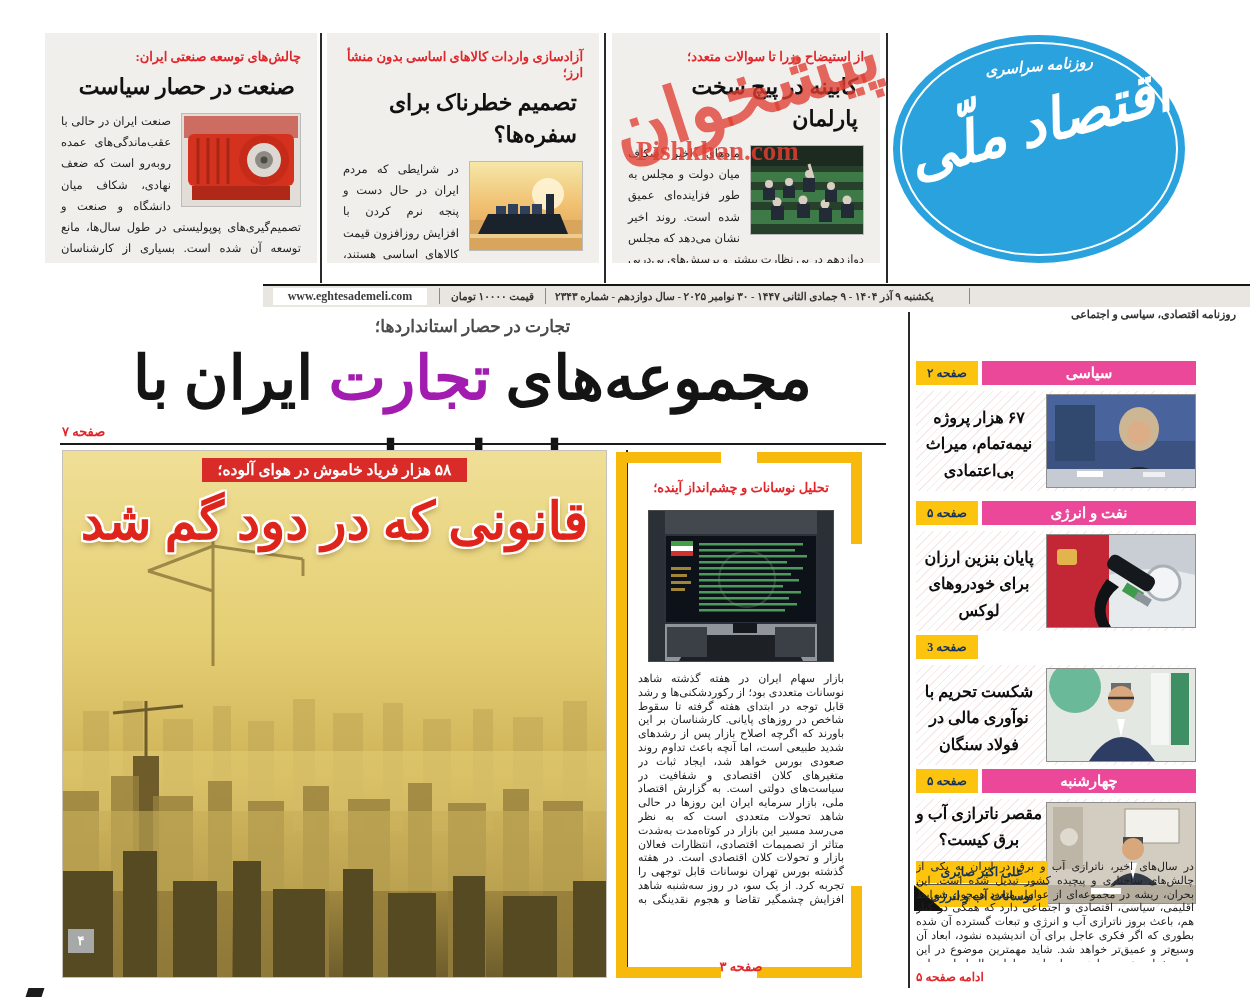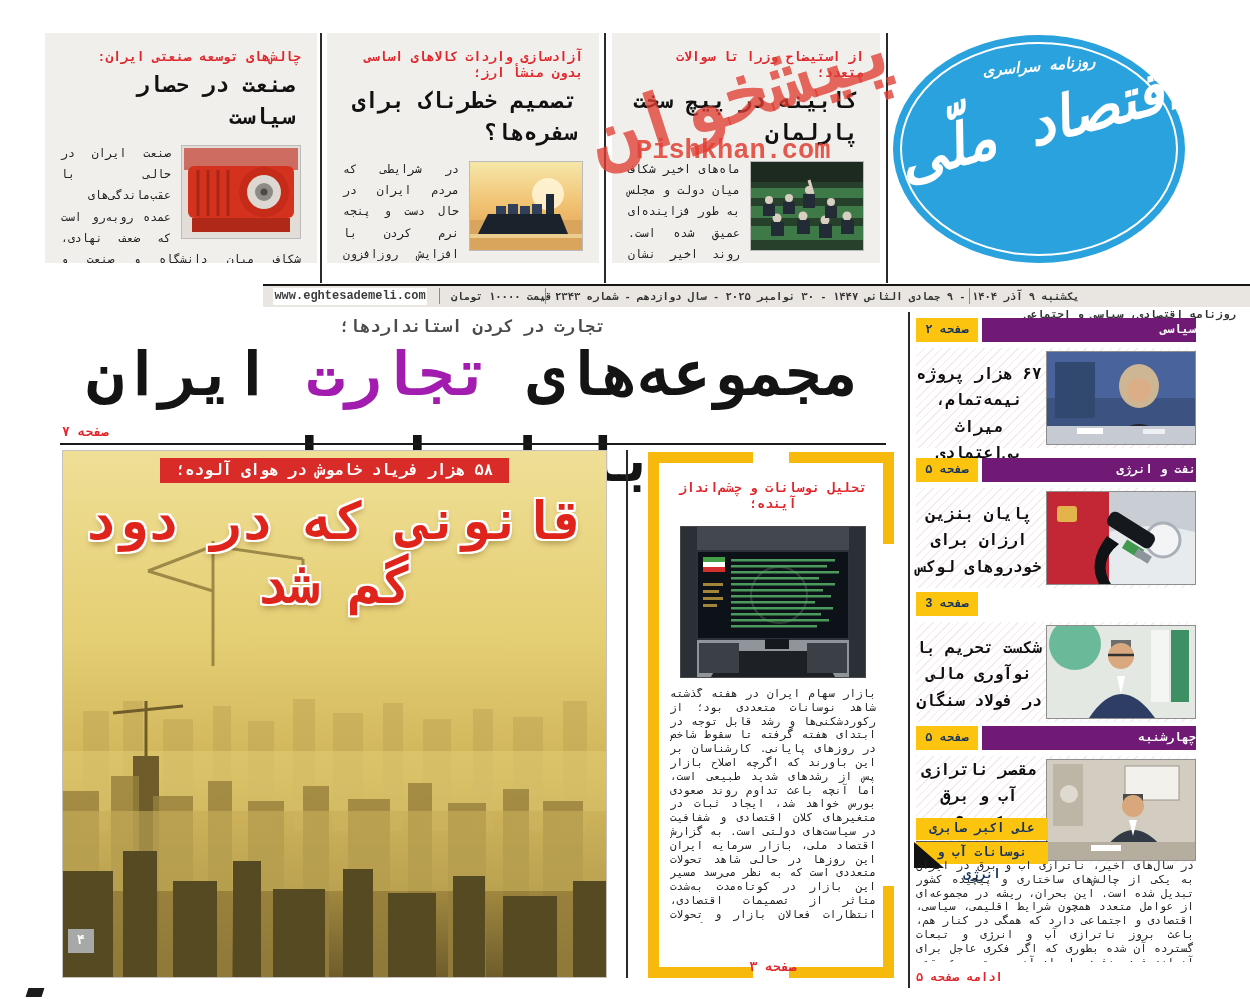"چالش‌های توسعه صنعتی ایران:" #page { font-family: Liberation Mono, monospace -> Liberation Serif, serif }
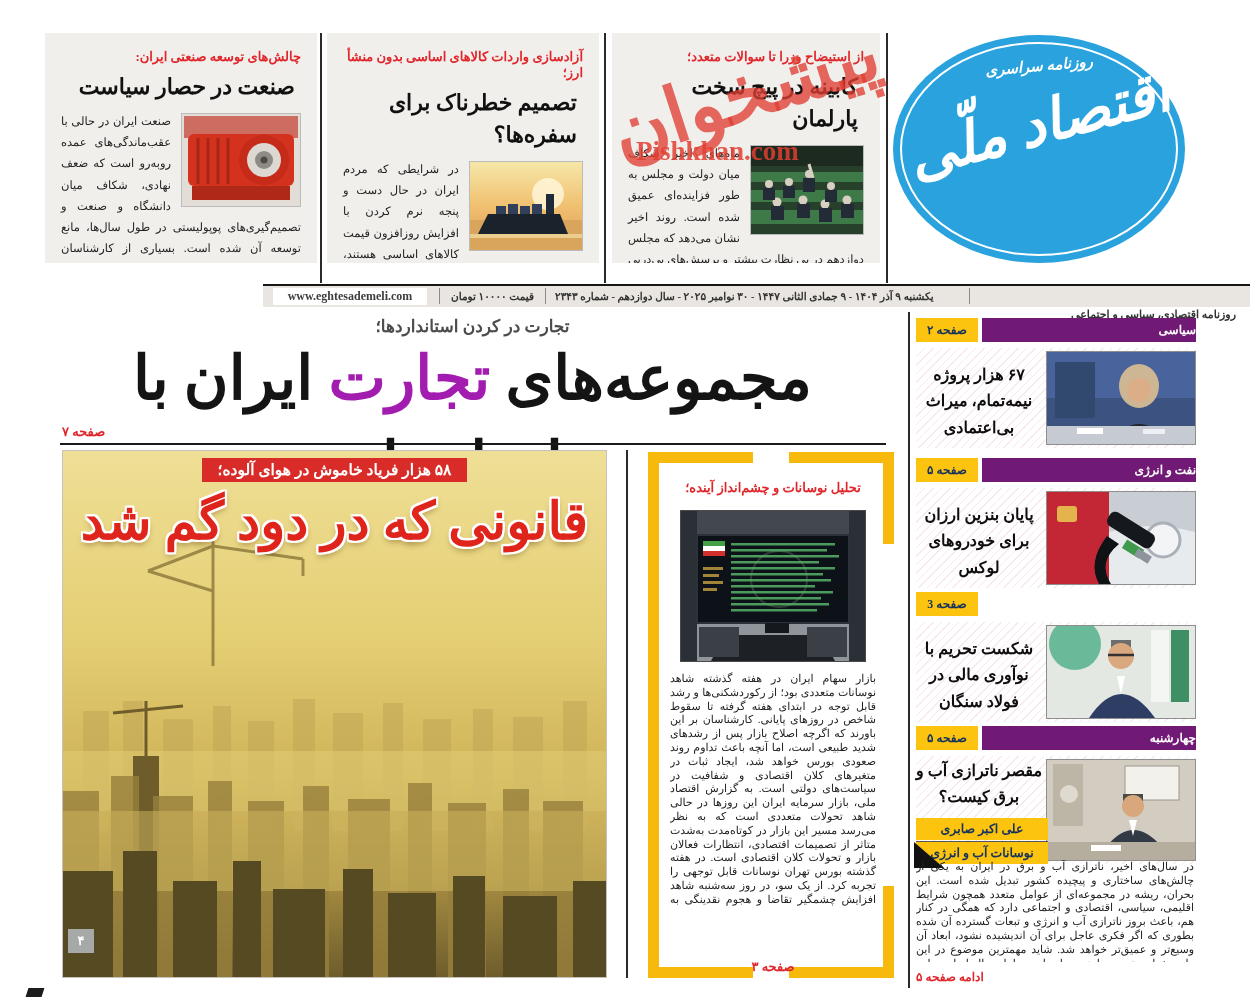"تجارت در کردن استانداردها؛" div.lead-kicker { text: کردن -> حصار }
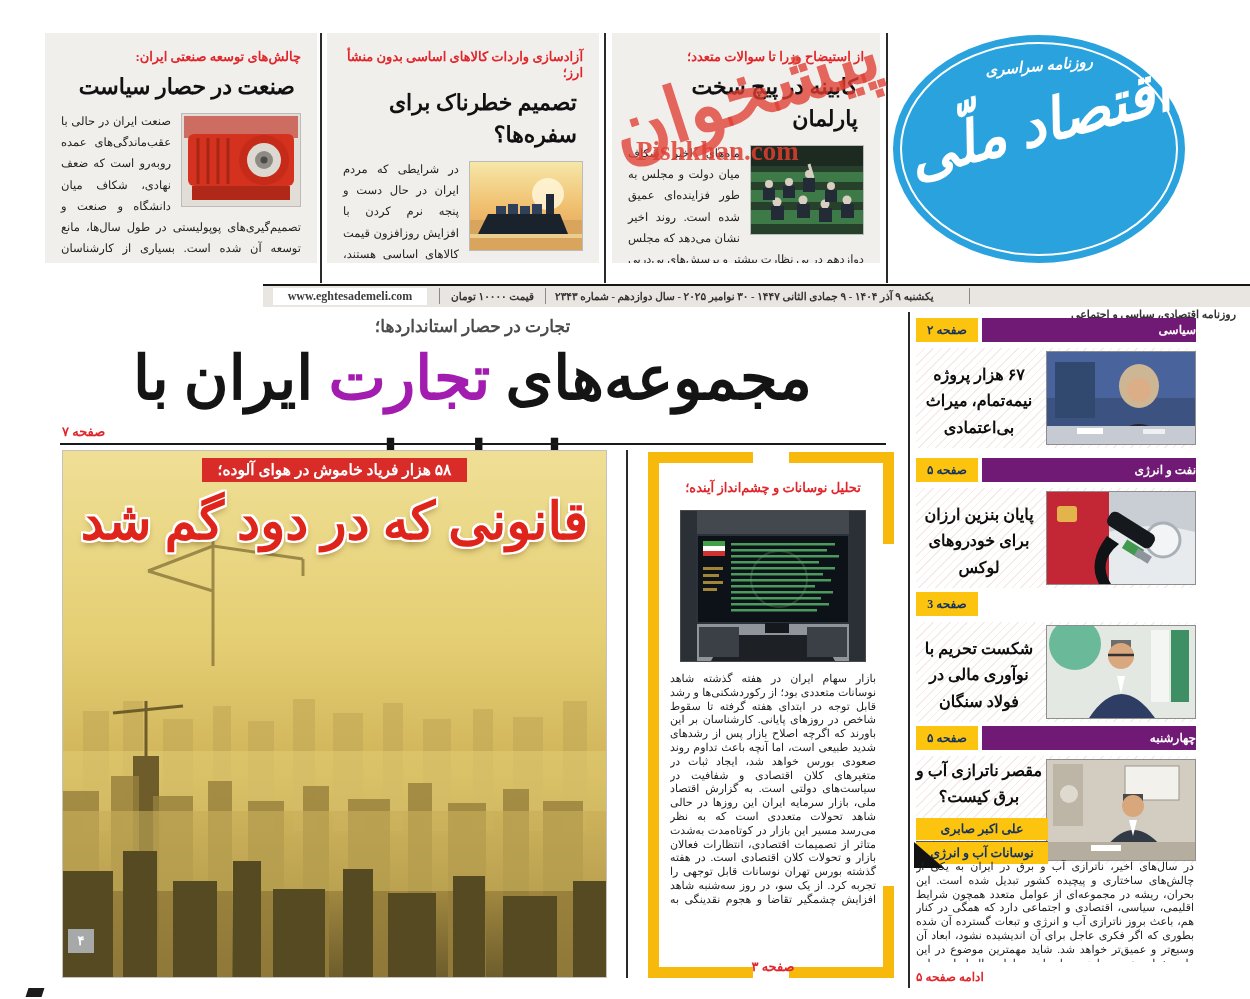"صفحه ۲" .sec-head { margin-top: none -> 43px }
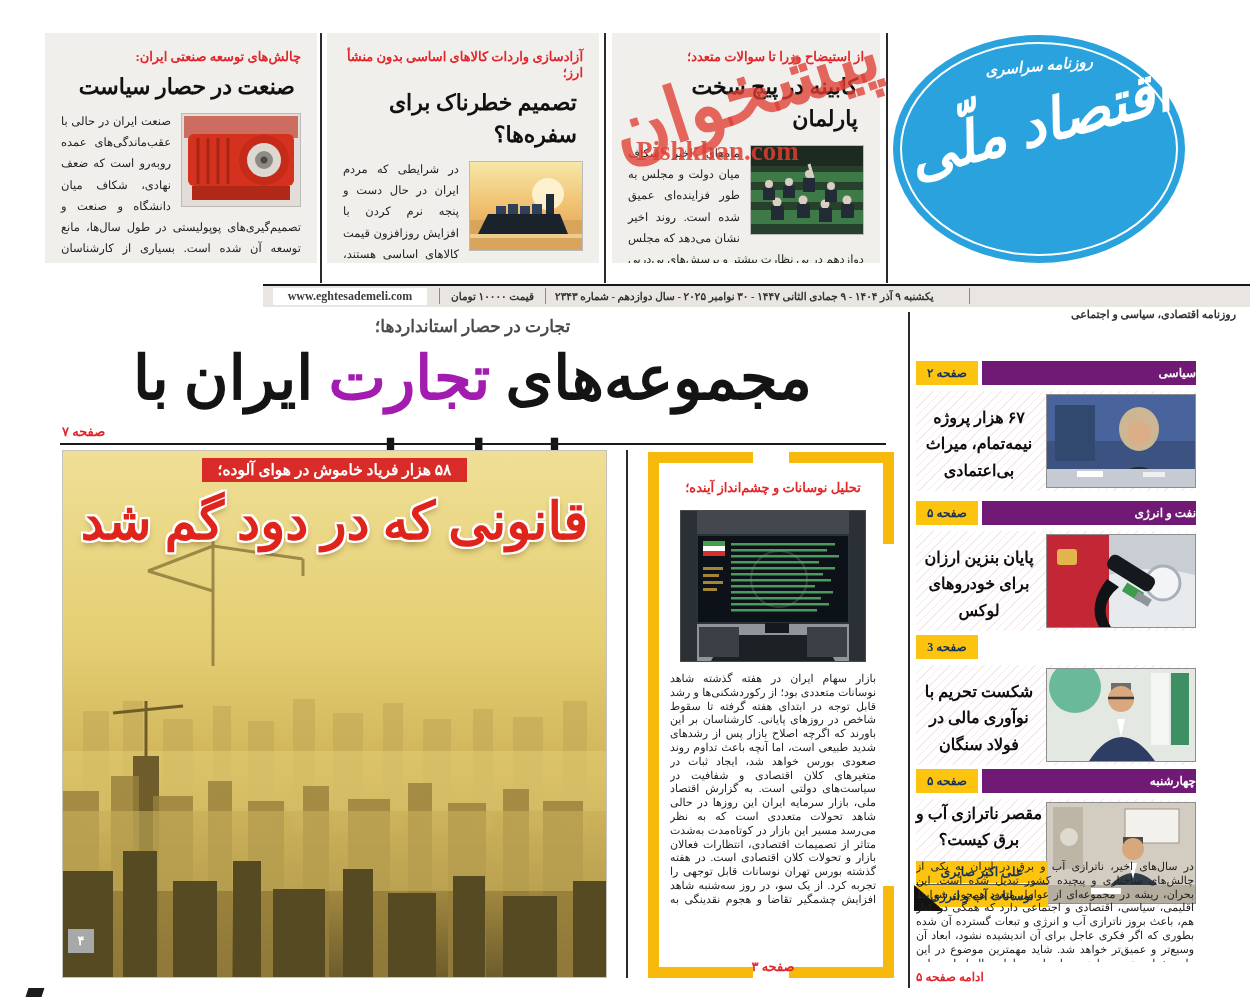"سیاسی" .sec-cat { background: #701a75 -> #ec4899; font-size: 12px -> 15px; text-align: none -> center }
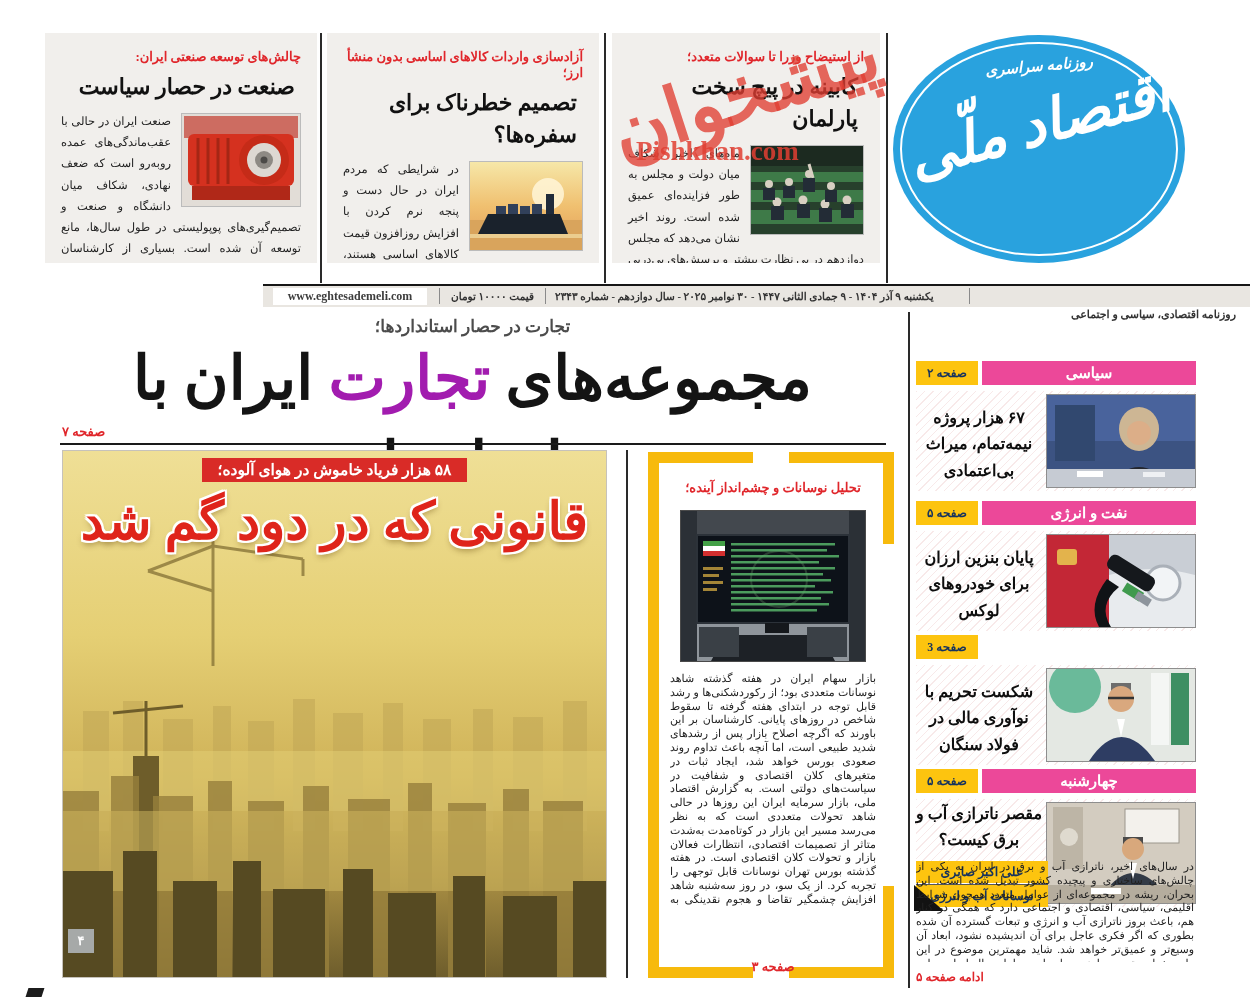"تحلیل نوسانات و چشم‌انداز آینده؛" .bourse { left: 648px -> 616px }
